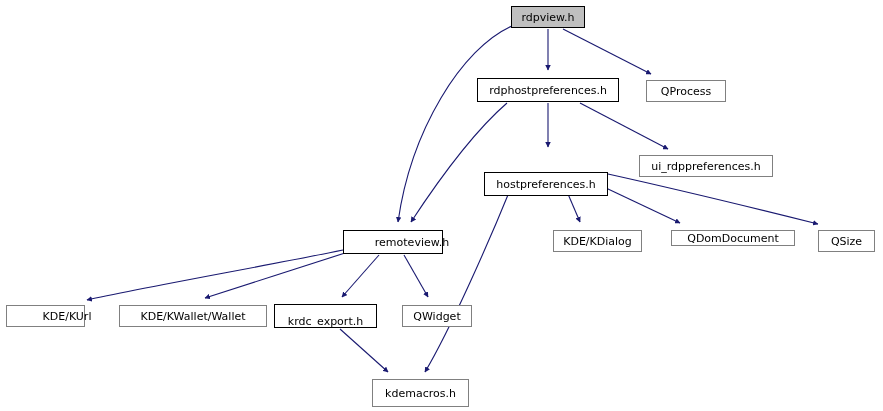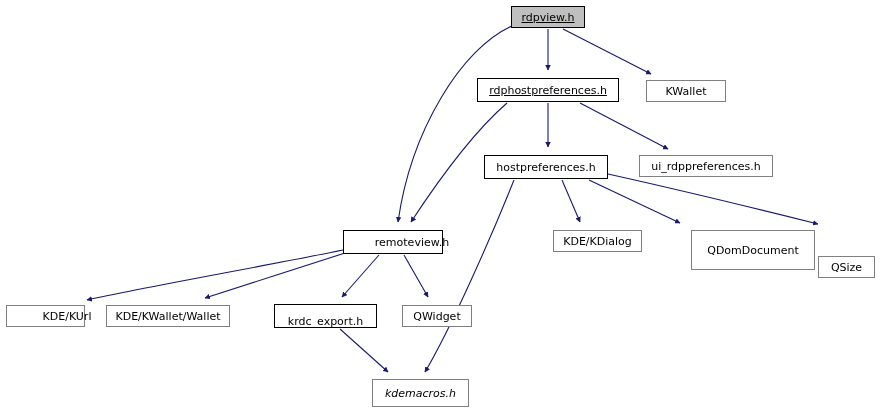"rdpview.h" .node.filled { text-decoration: underline -> none }
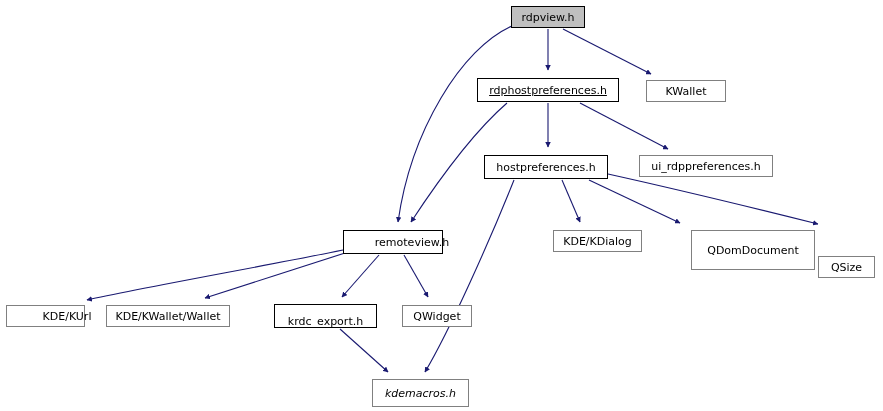"rdphostpreferences.h" div.node { text-decoration: underline -> none }
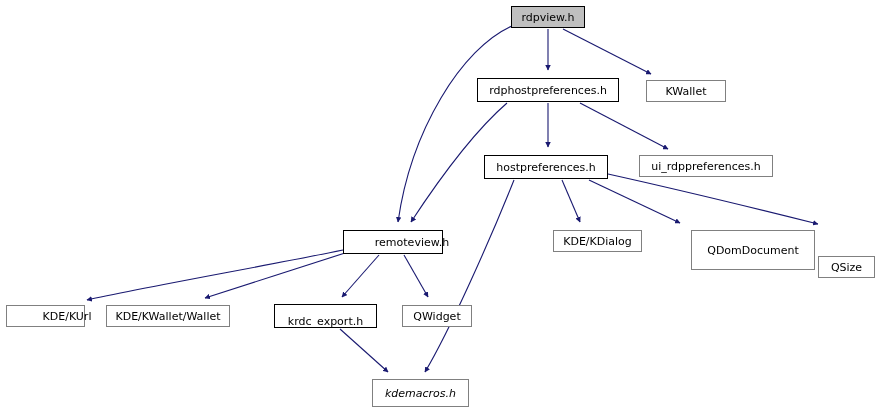"KWallet" span { text: KWallet -> QProcess }
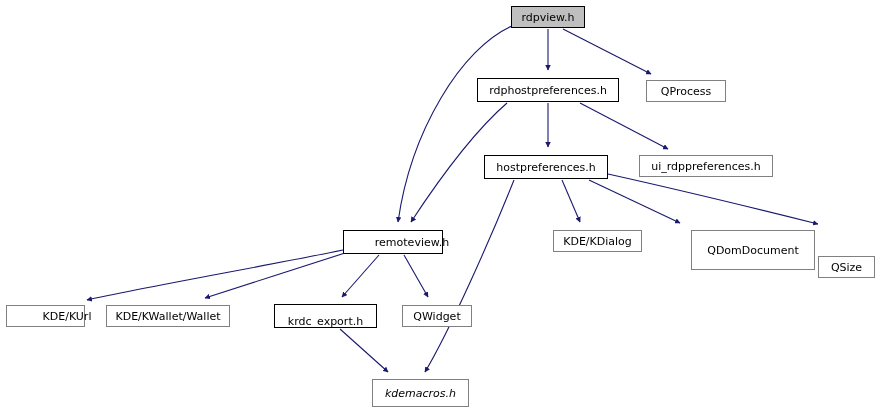"hostpreferences.h" div.node { top: 155px -> 172px }
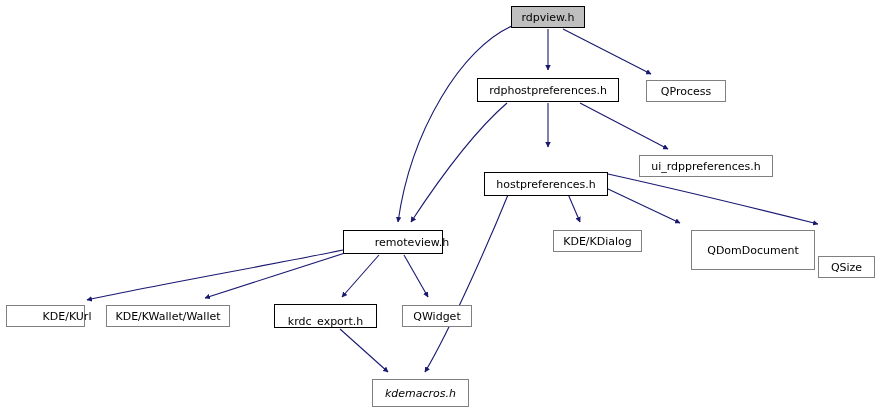"QDomDocument" div.node { height: 40px -> 16px; margin-left: 20px -> none }
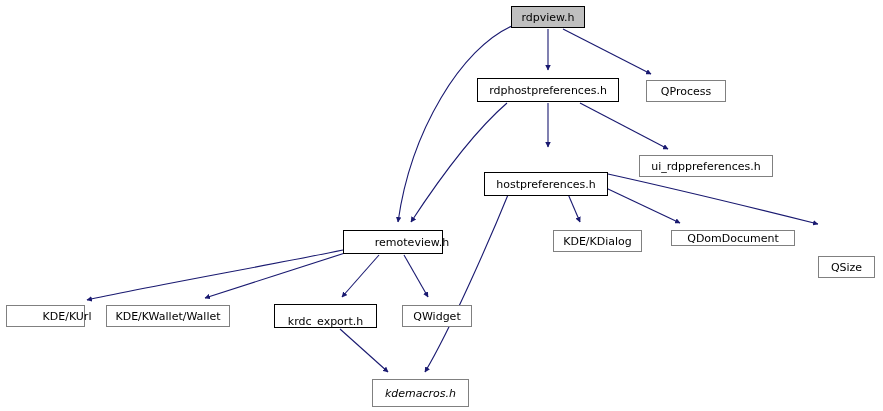"QSize" div.node { margin-top: 26px -> none }
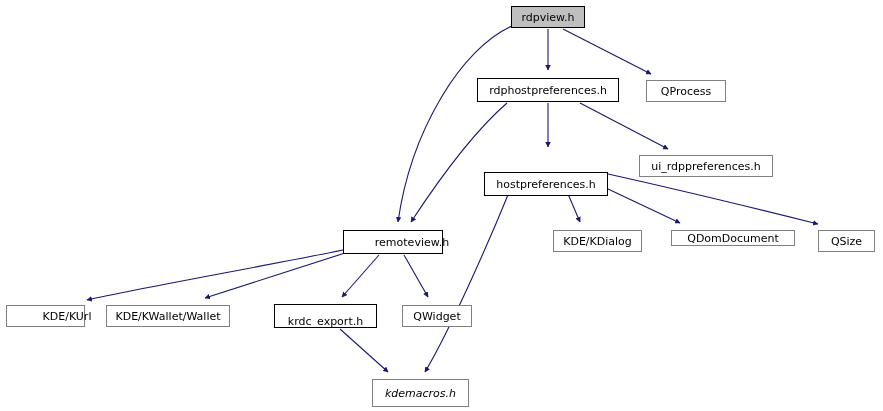"KDE/KWallet/Wallet" div.node { left: 106px -> 119px; width: 124px -> 148px }
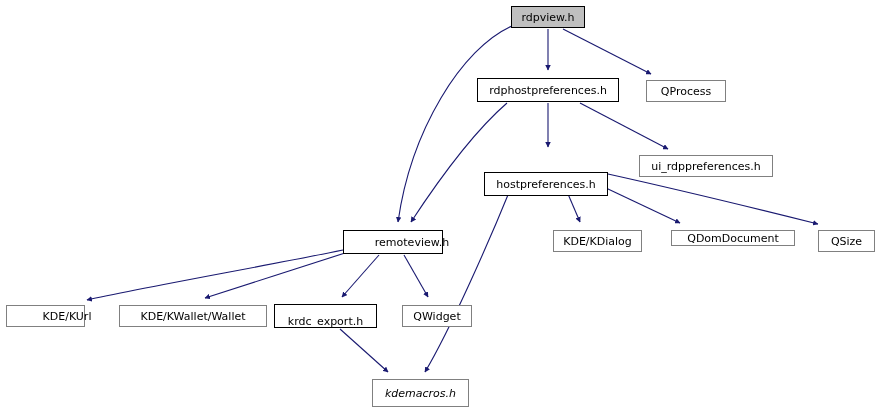"kdemacros.h" div.node { font-style: italic -> none }
